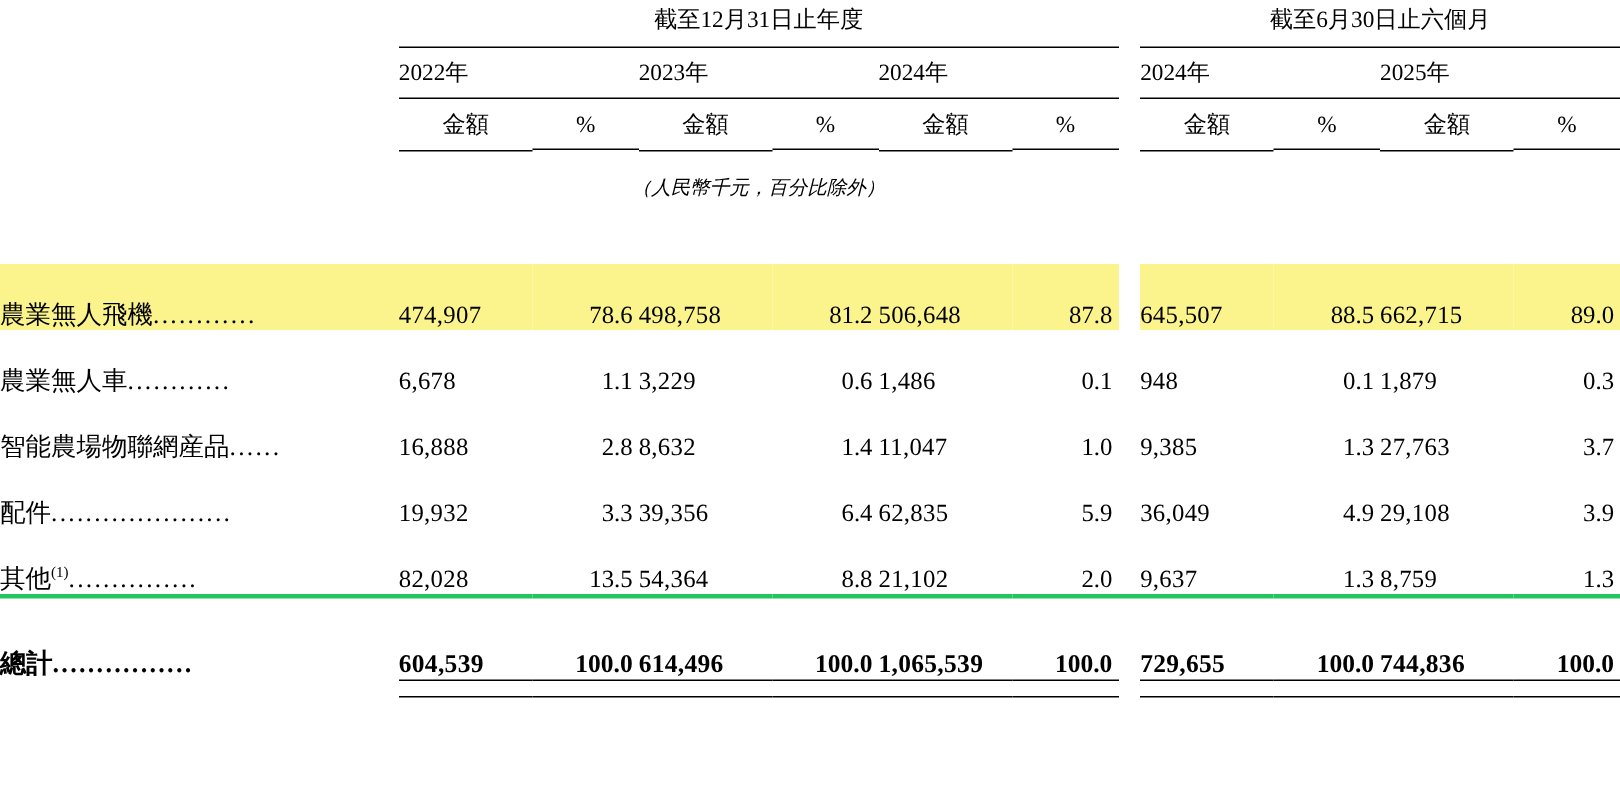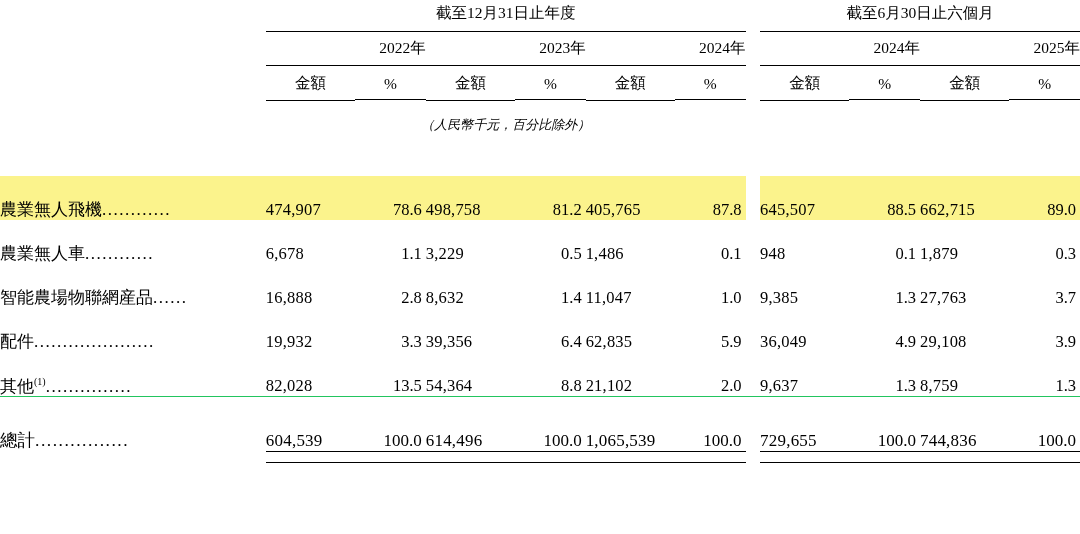"2022年" .yearhead { text-align: right -> left }
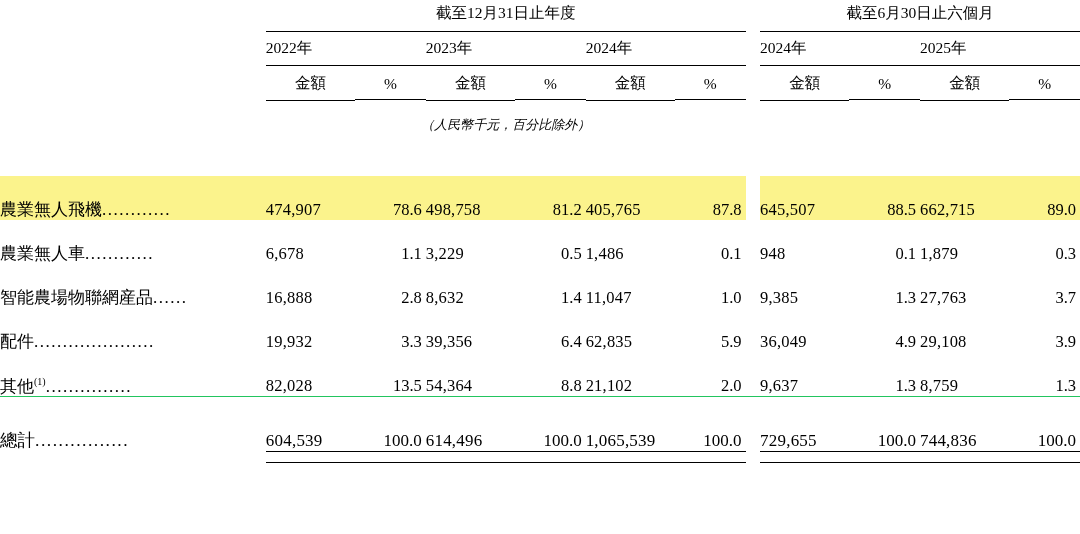"405,765" td.num { text: 405,765 -> 506,648 }
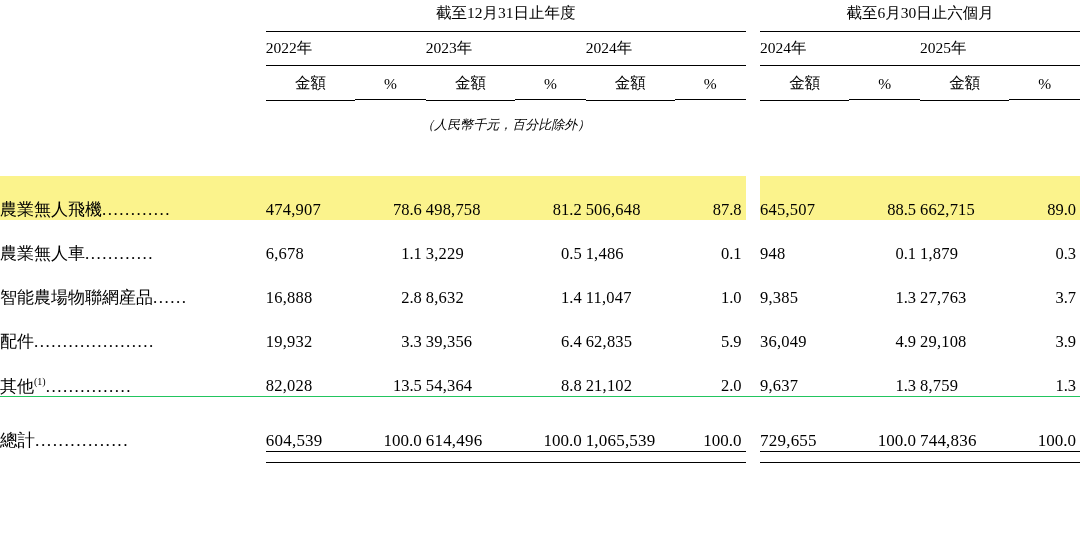"0.5" td.pct { text: 0.5 -> 0.6 }
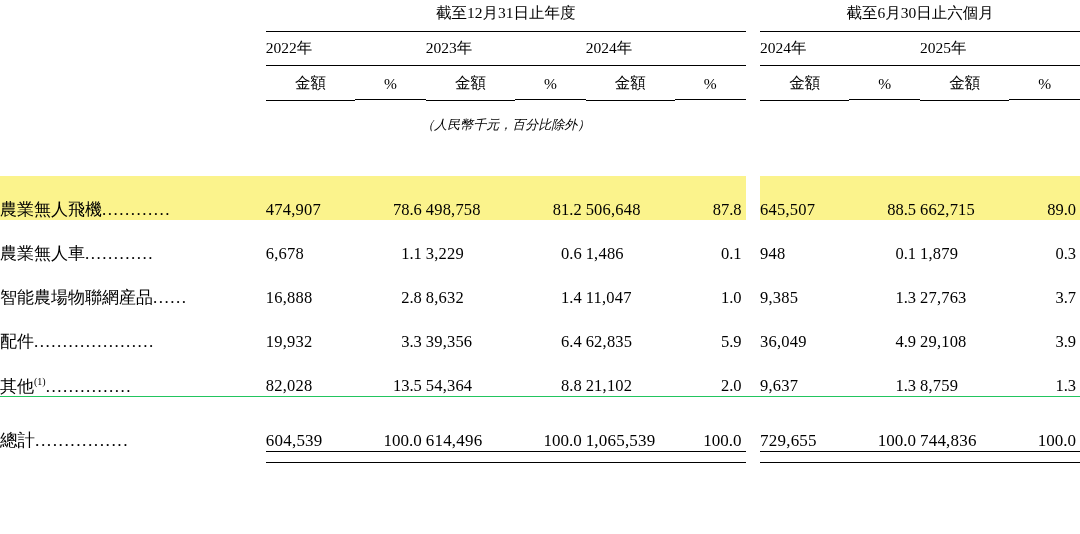"總計................" tr.totalrow td { border-top: 1px solid #22c55e -> 3px solid #22c55e; font-weight: normal -> bold }
